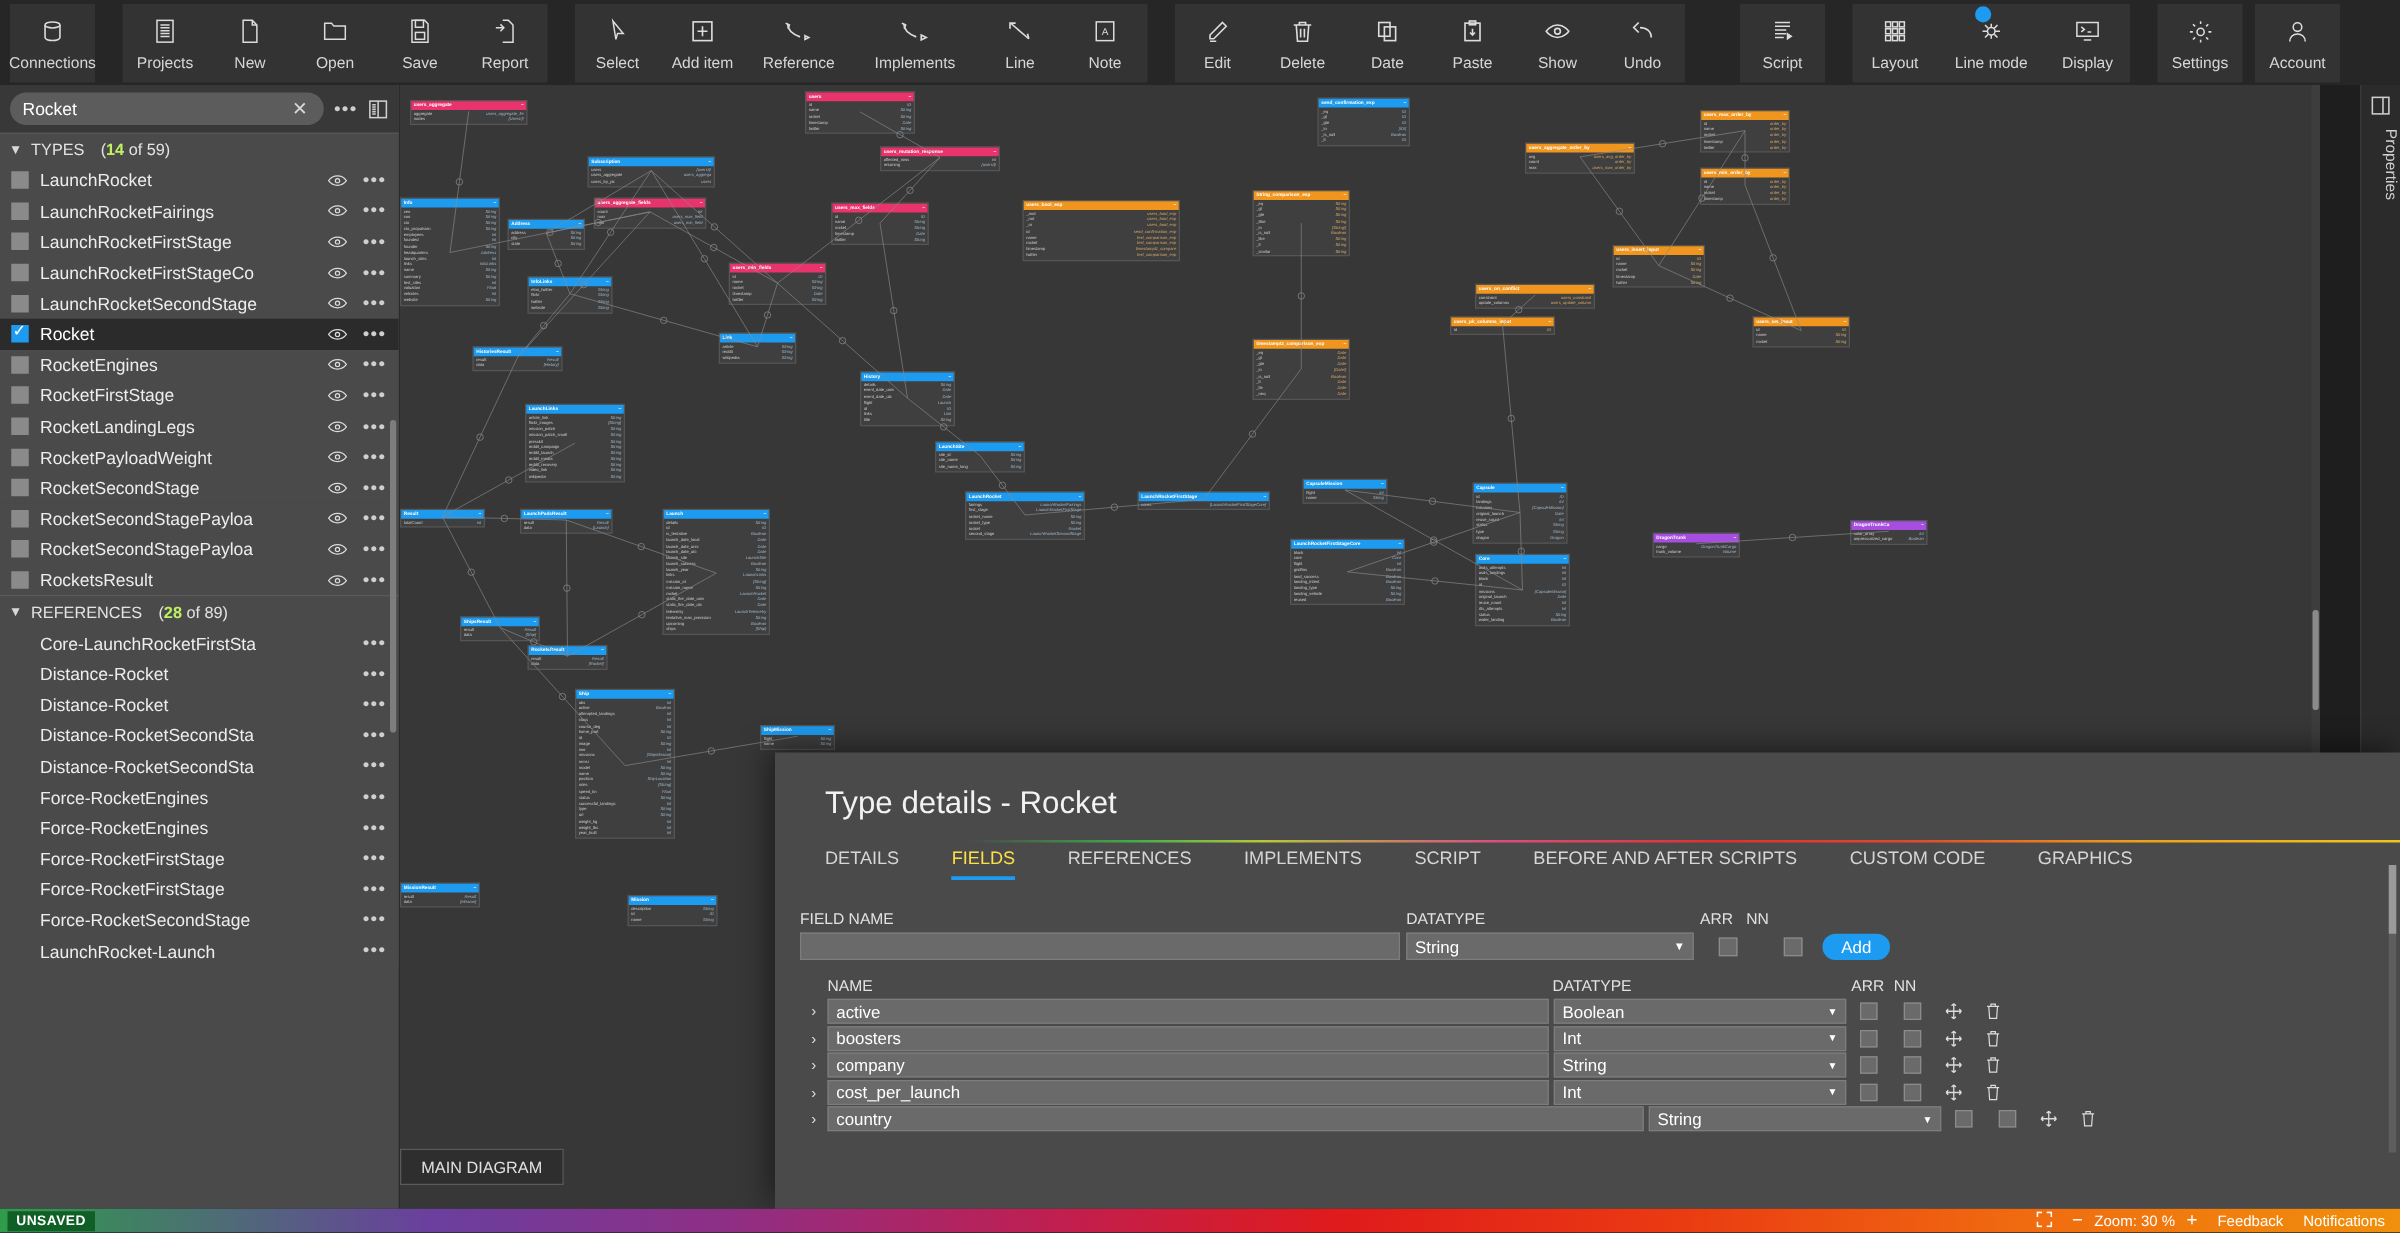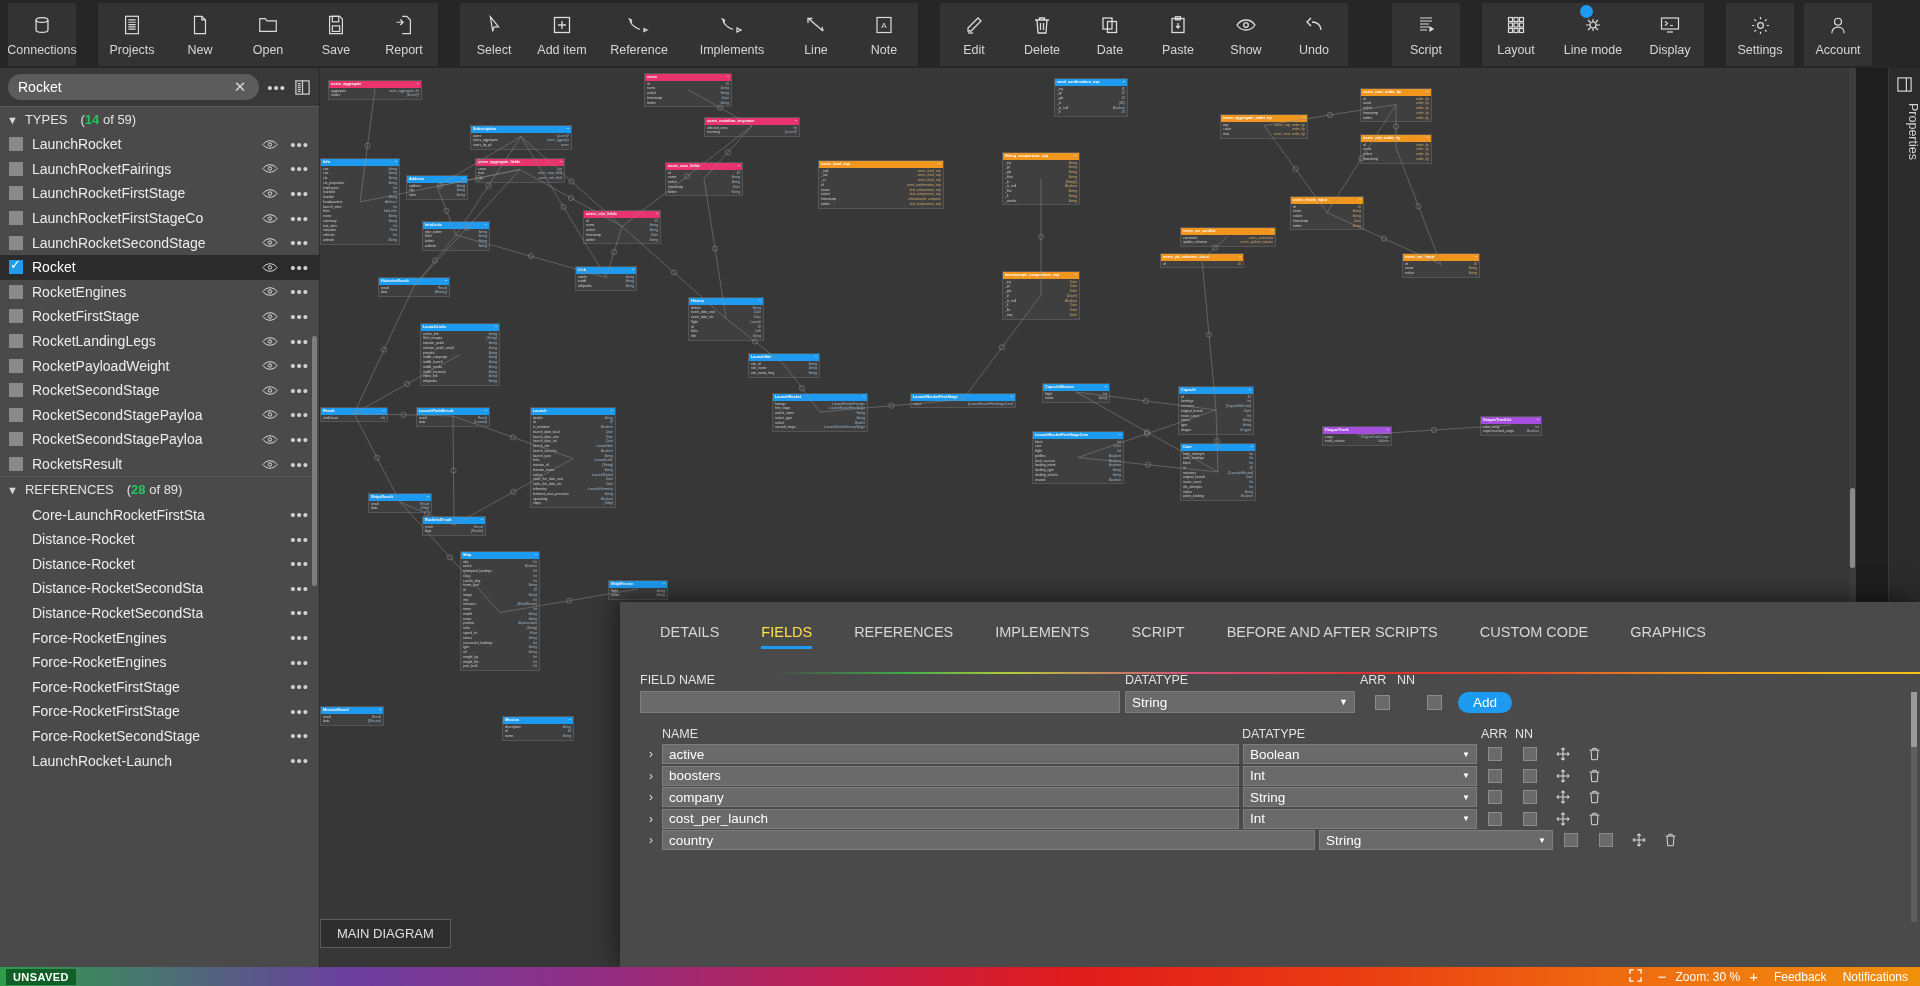"14" .seccat .cnt-hi { color: #22c55e -> #bef264 }
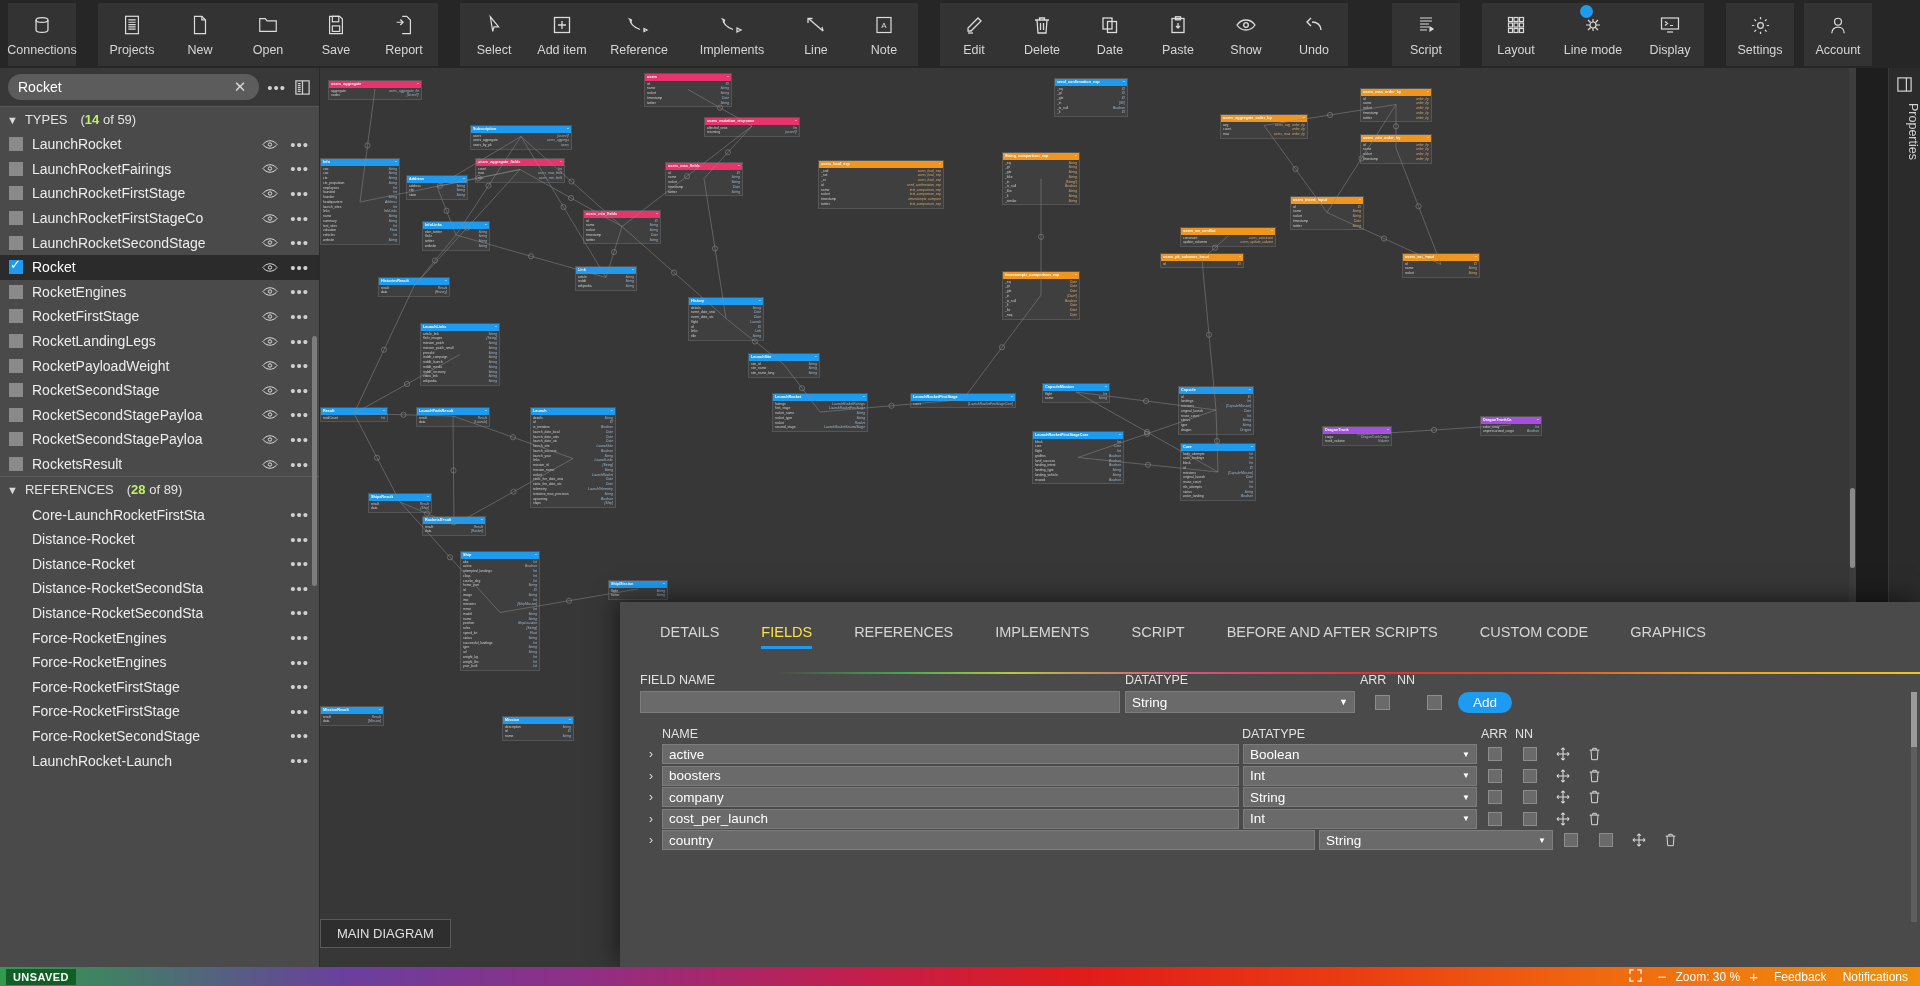"Type details - Rocket" div.dlg-title { html: none -> <div>Type details - Rocket</div> }
